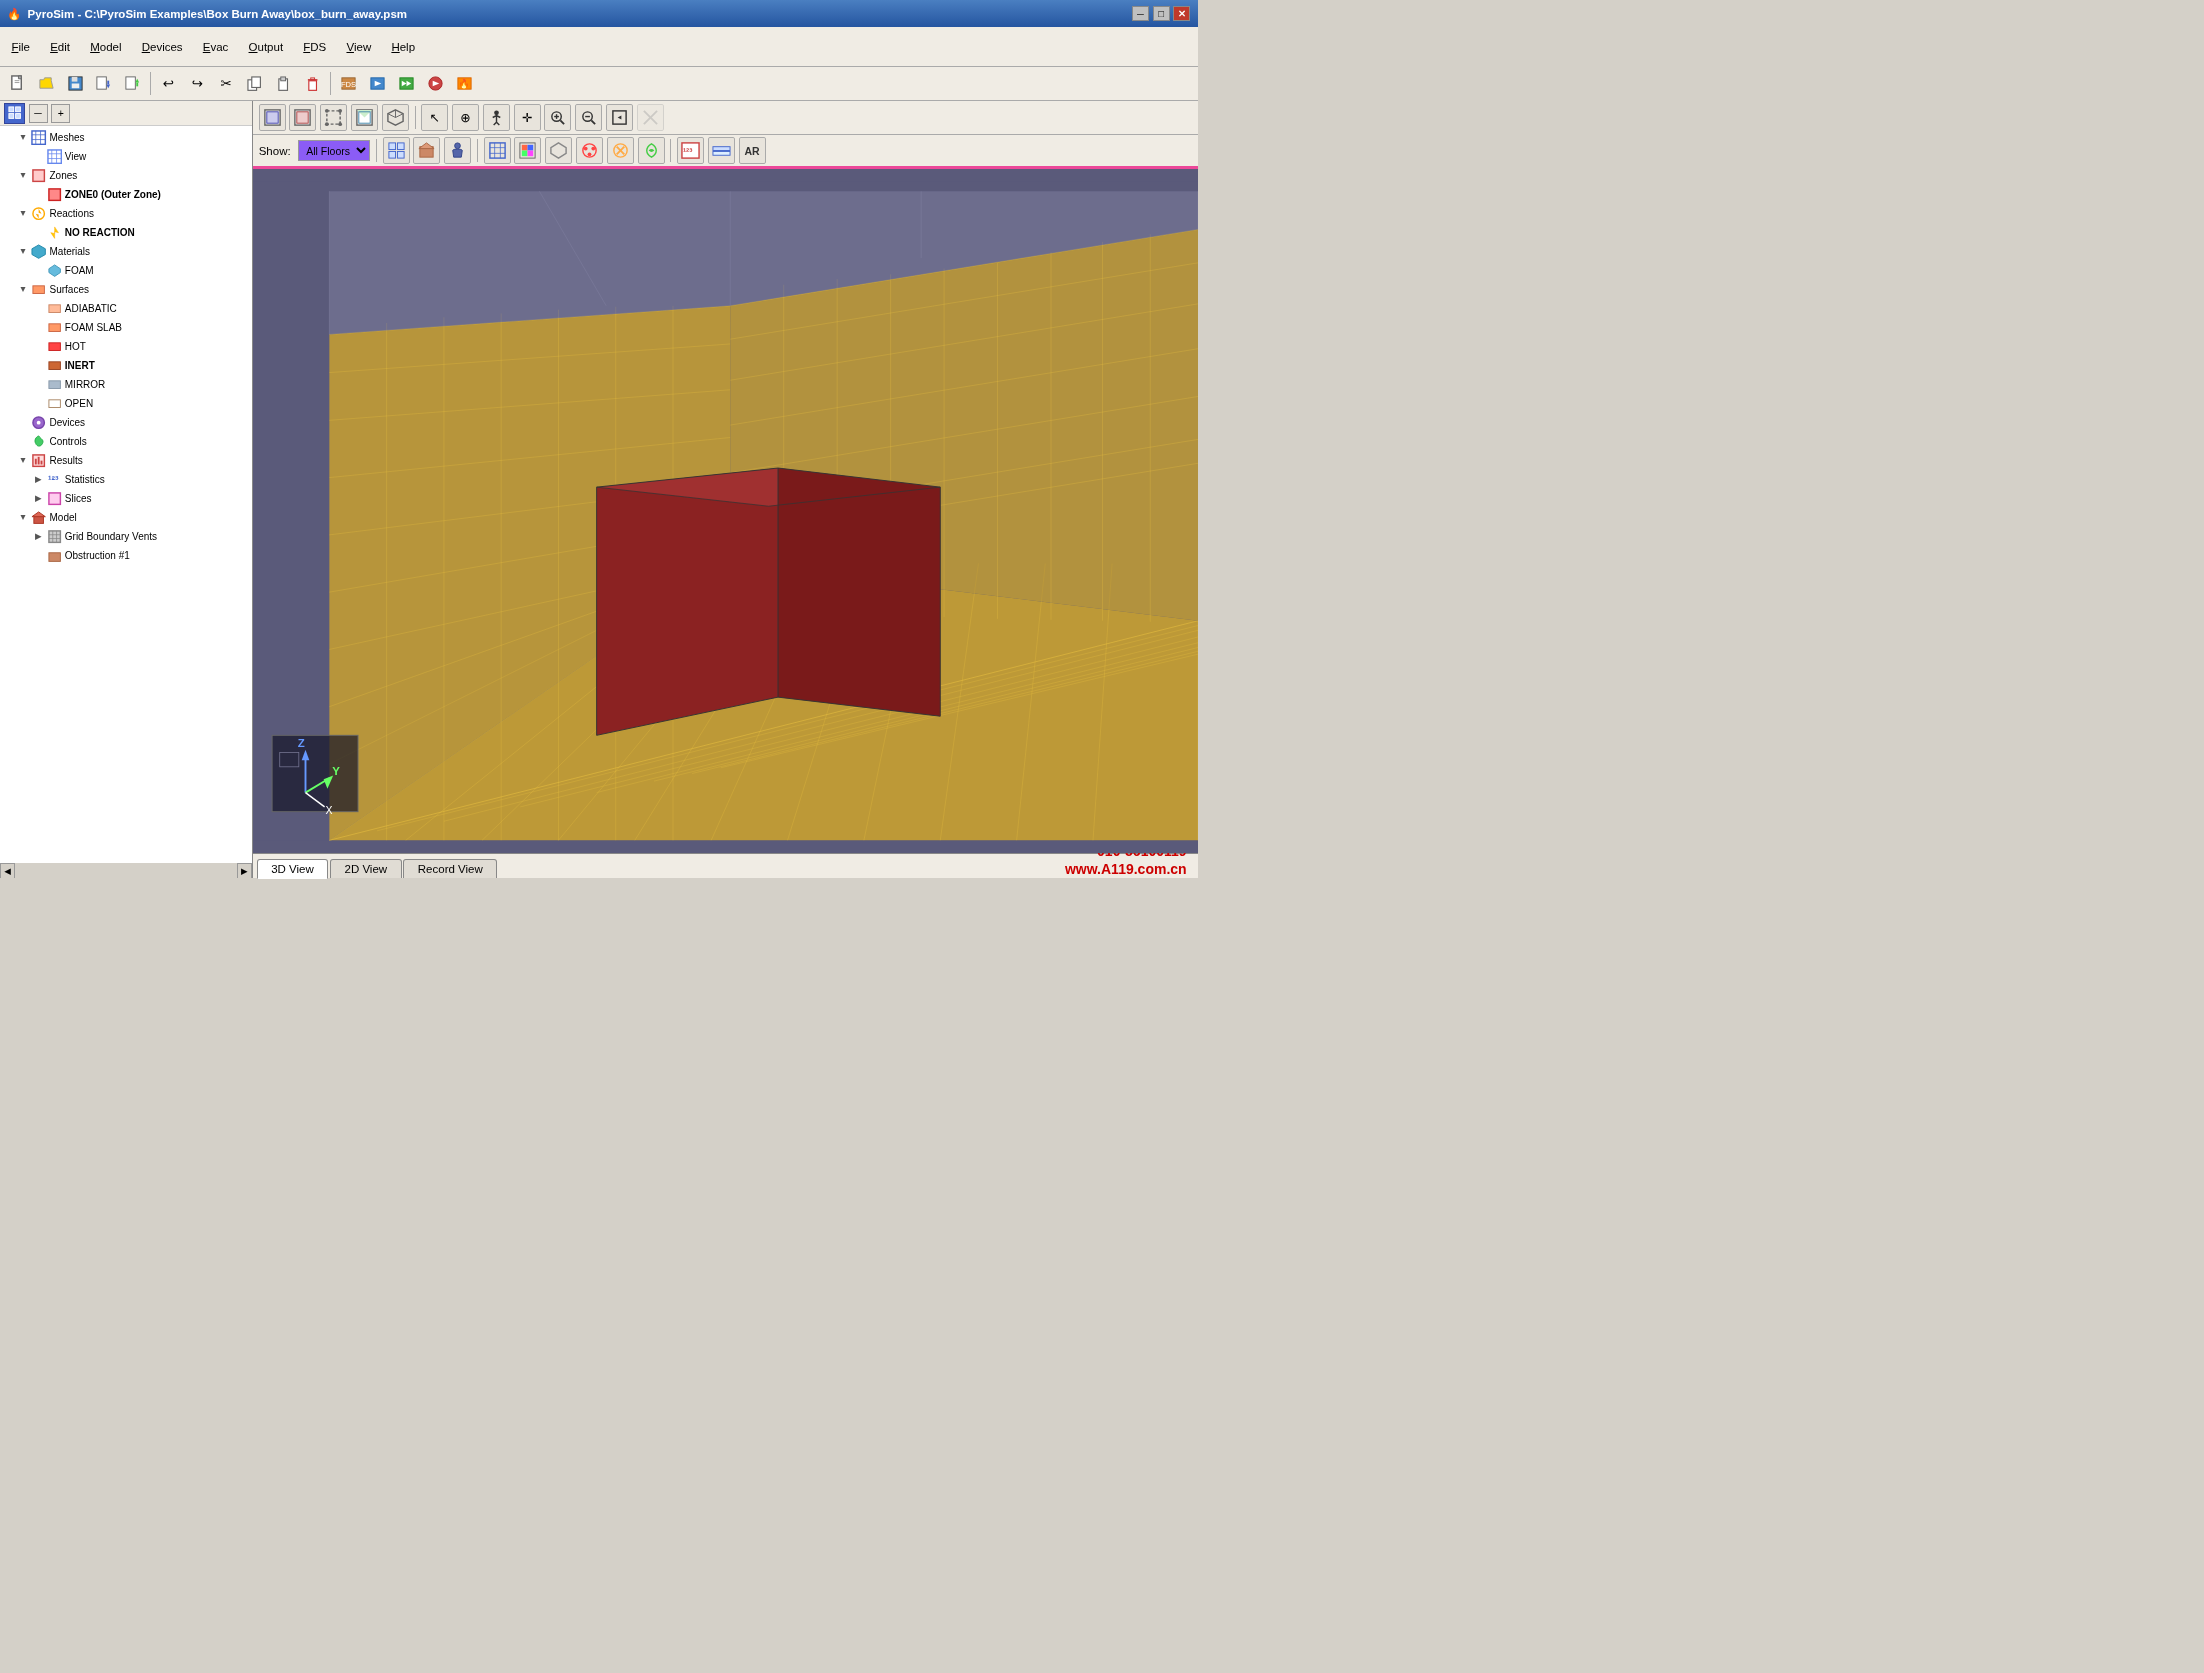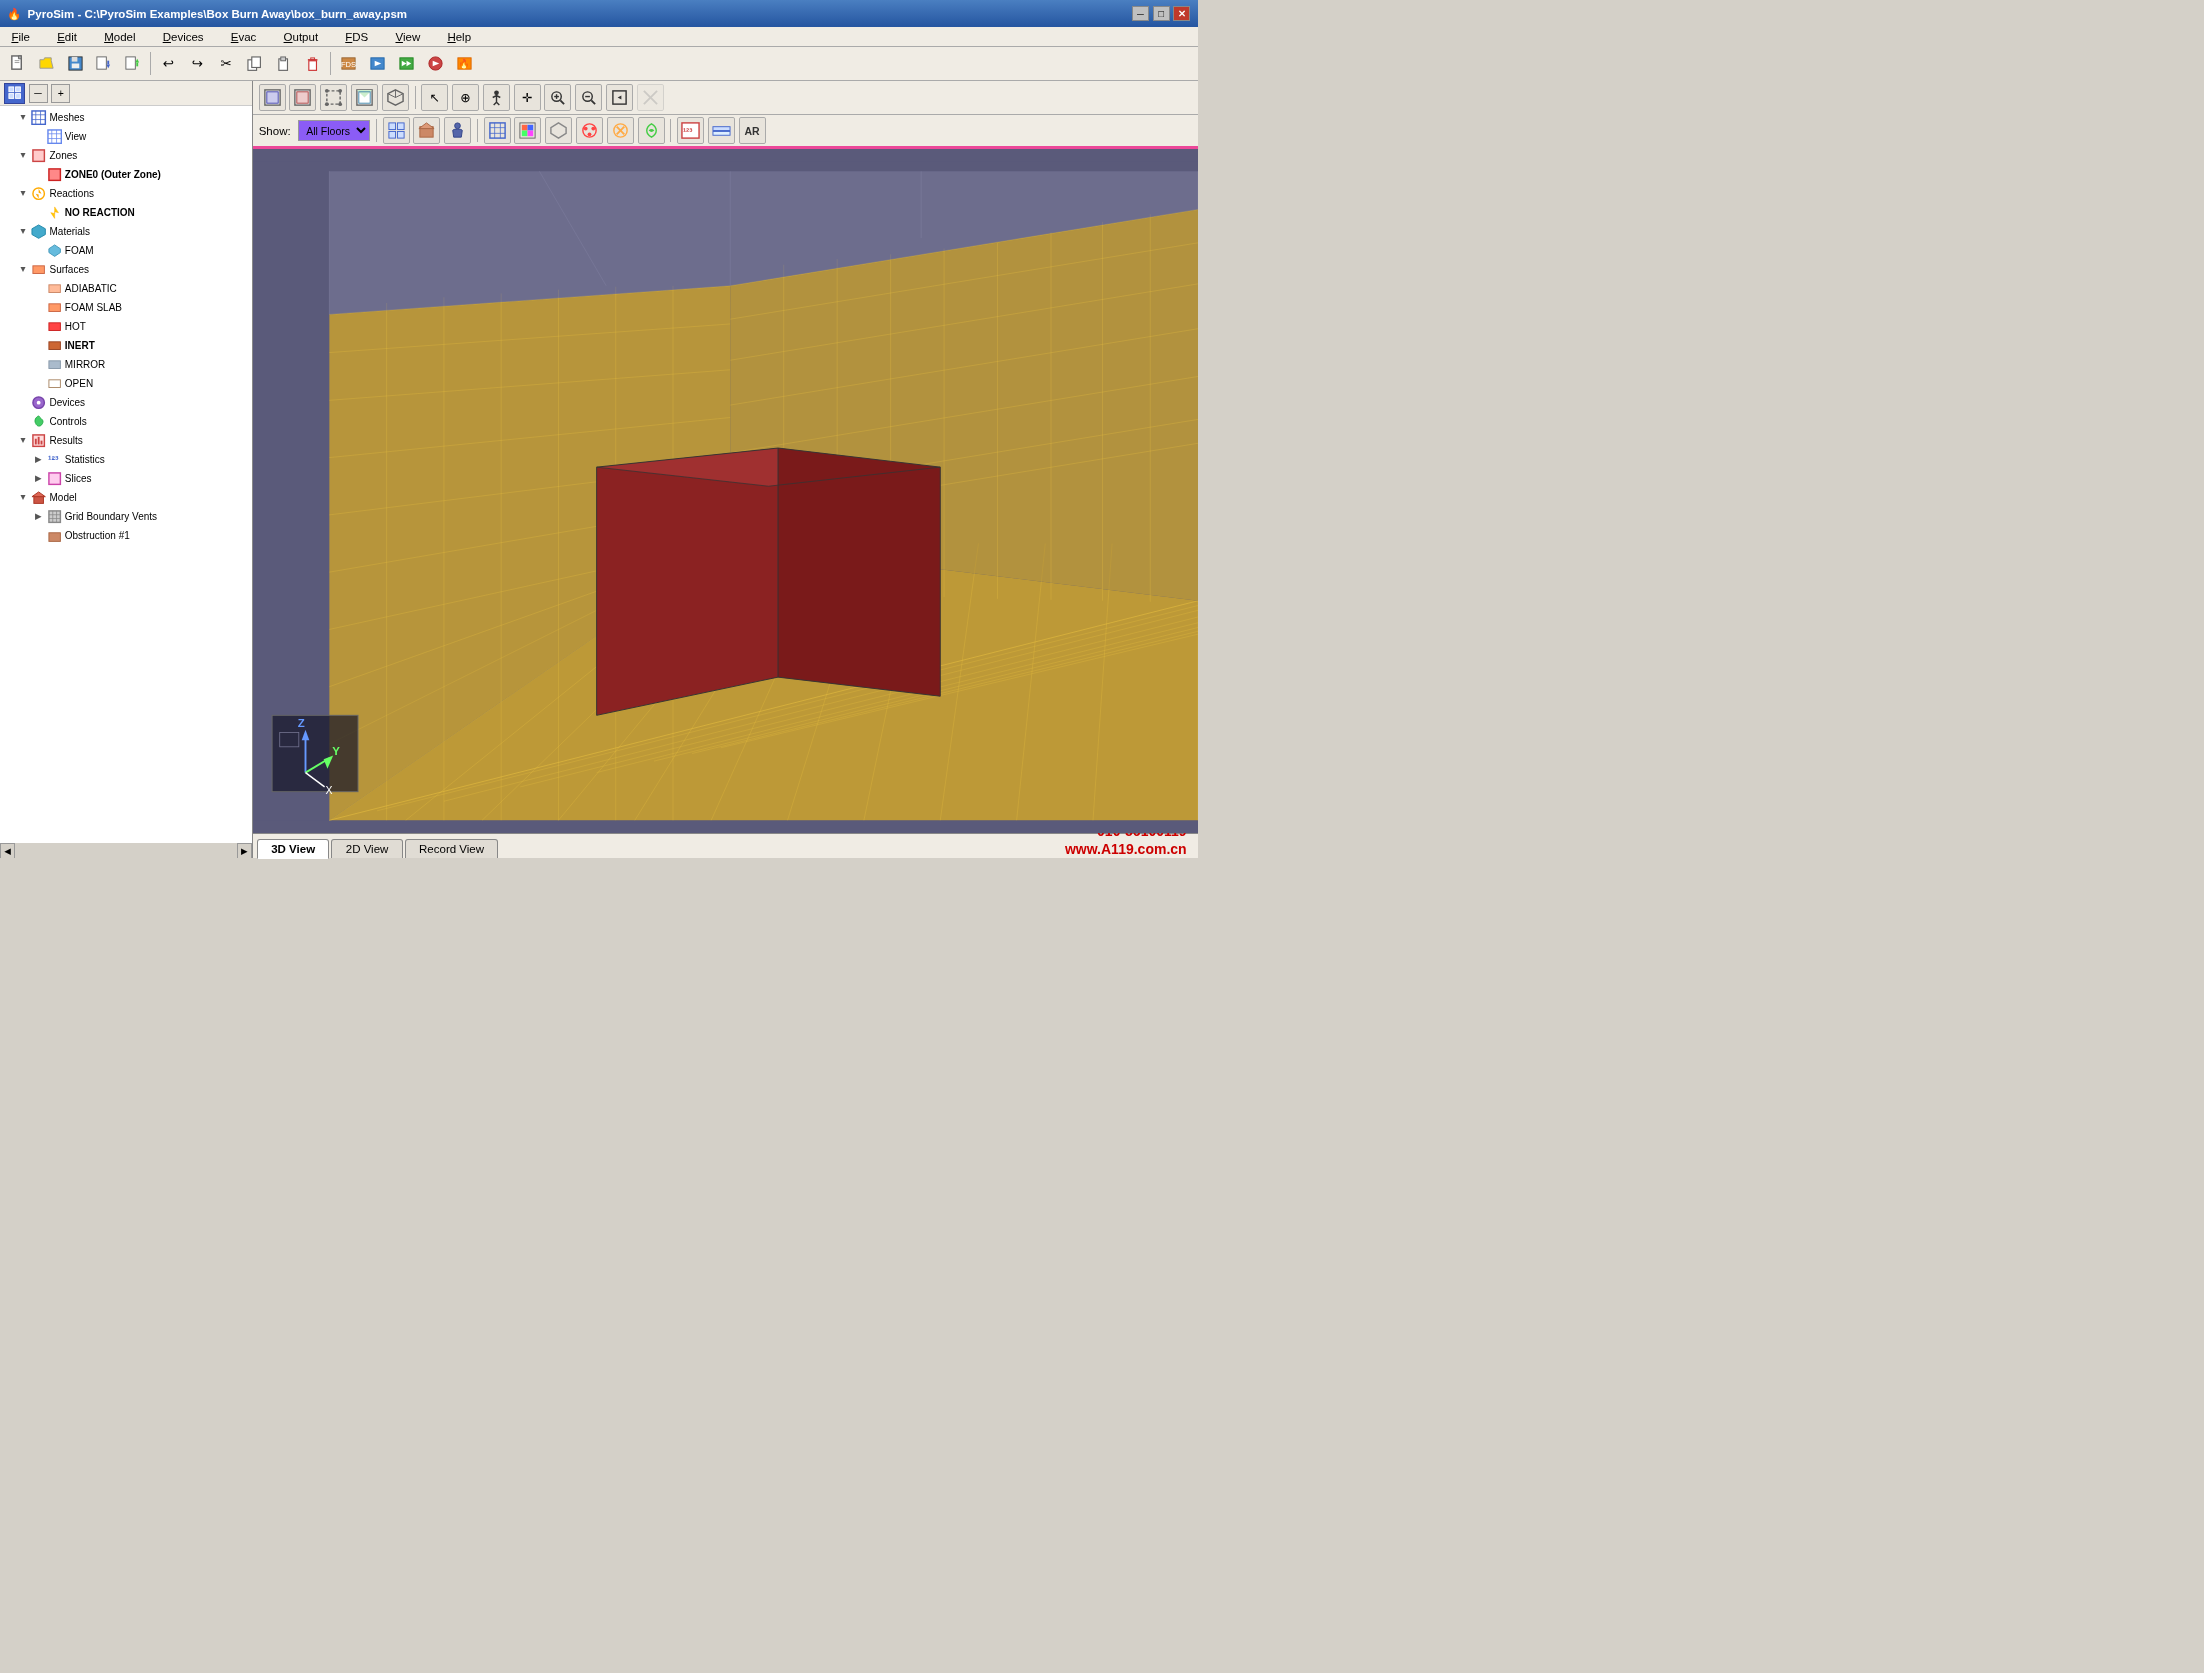"File" .menu-bar { gap: 12px -> 5px; height: 20px -> 40px }
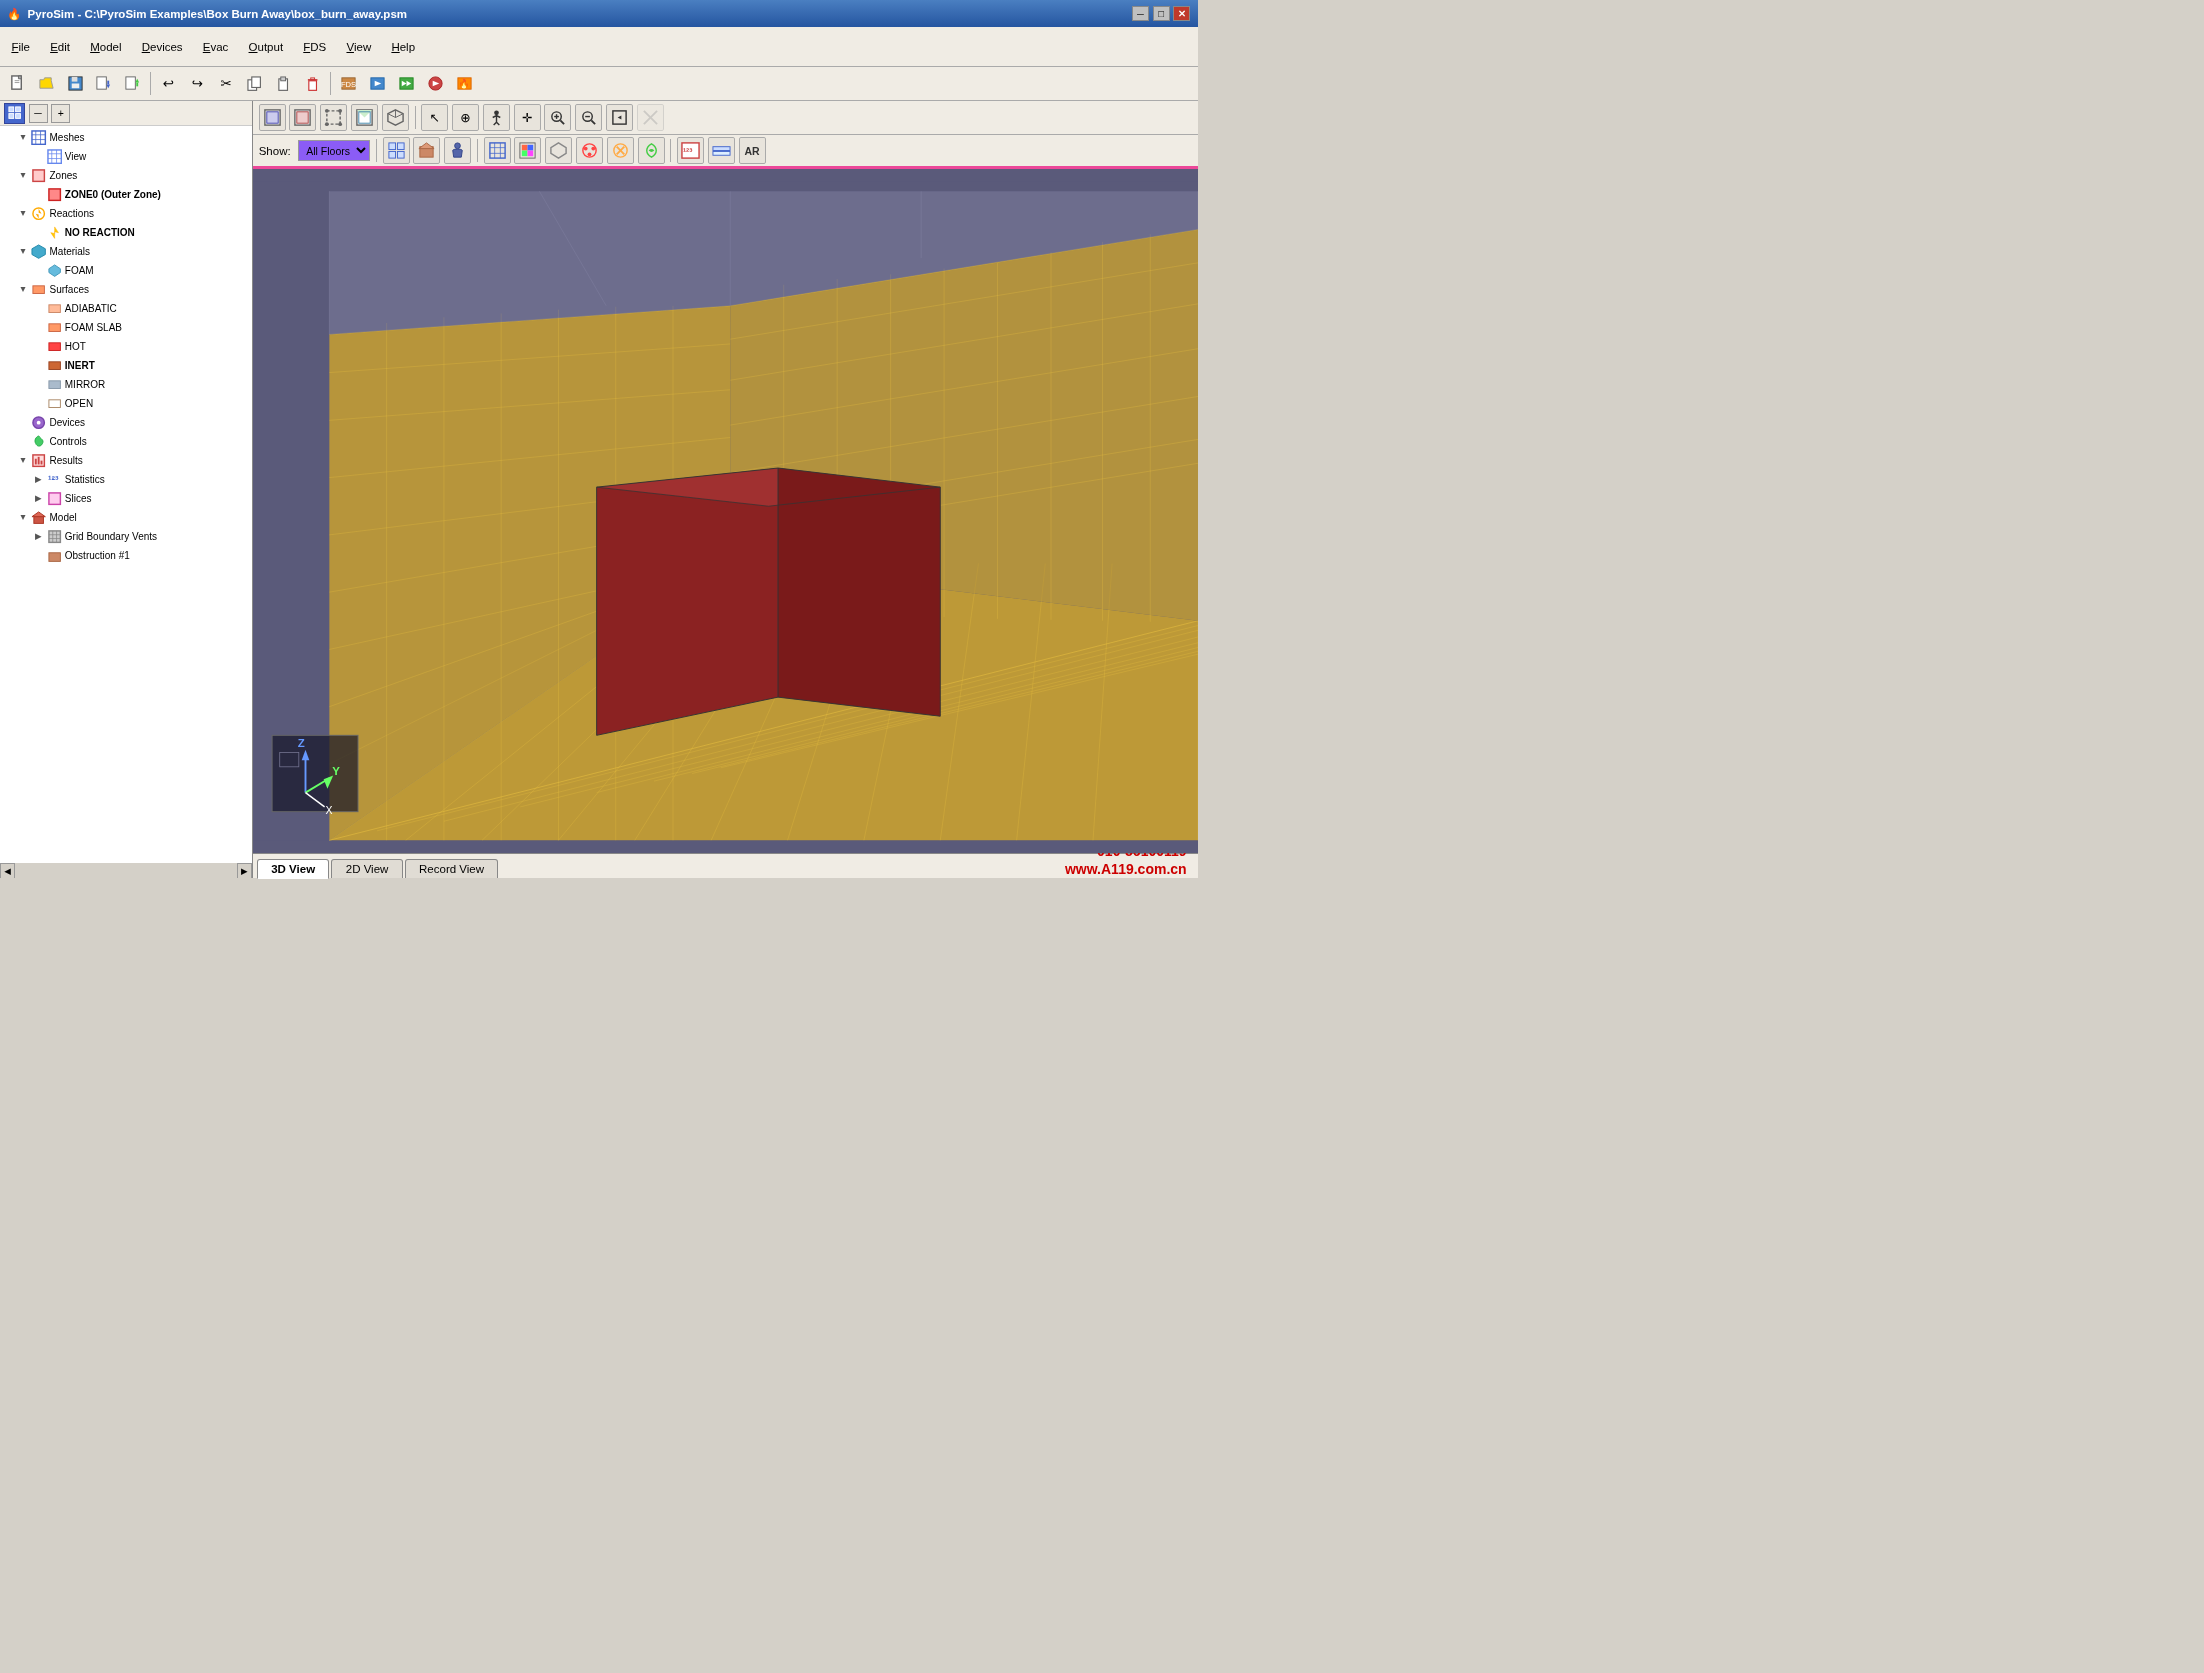"3D View" .view-tab.active { font-weight: bold -> none }
